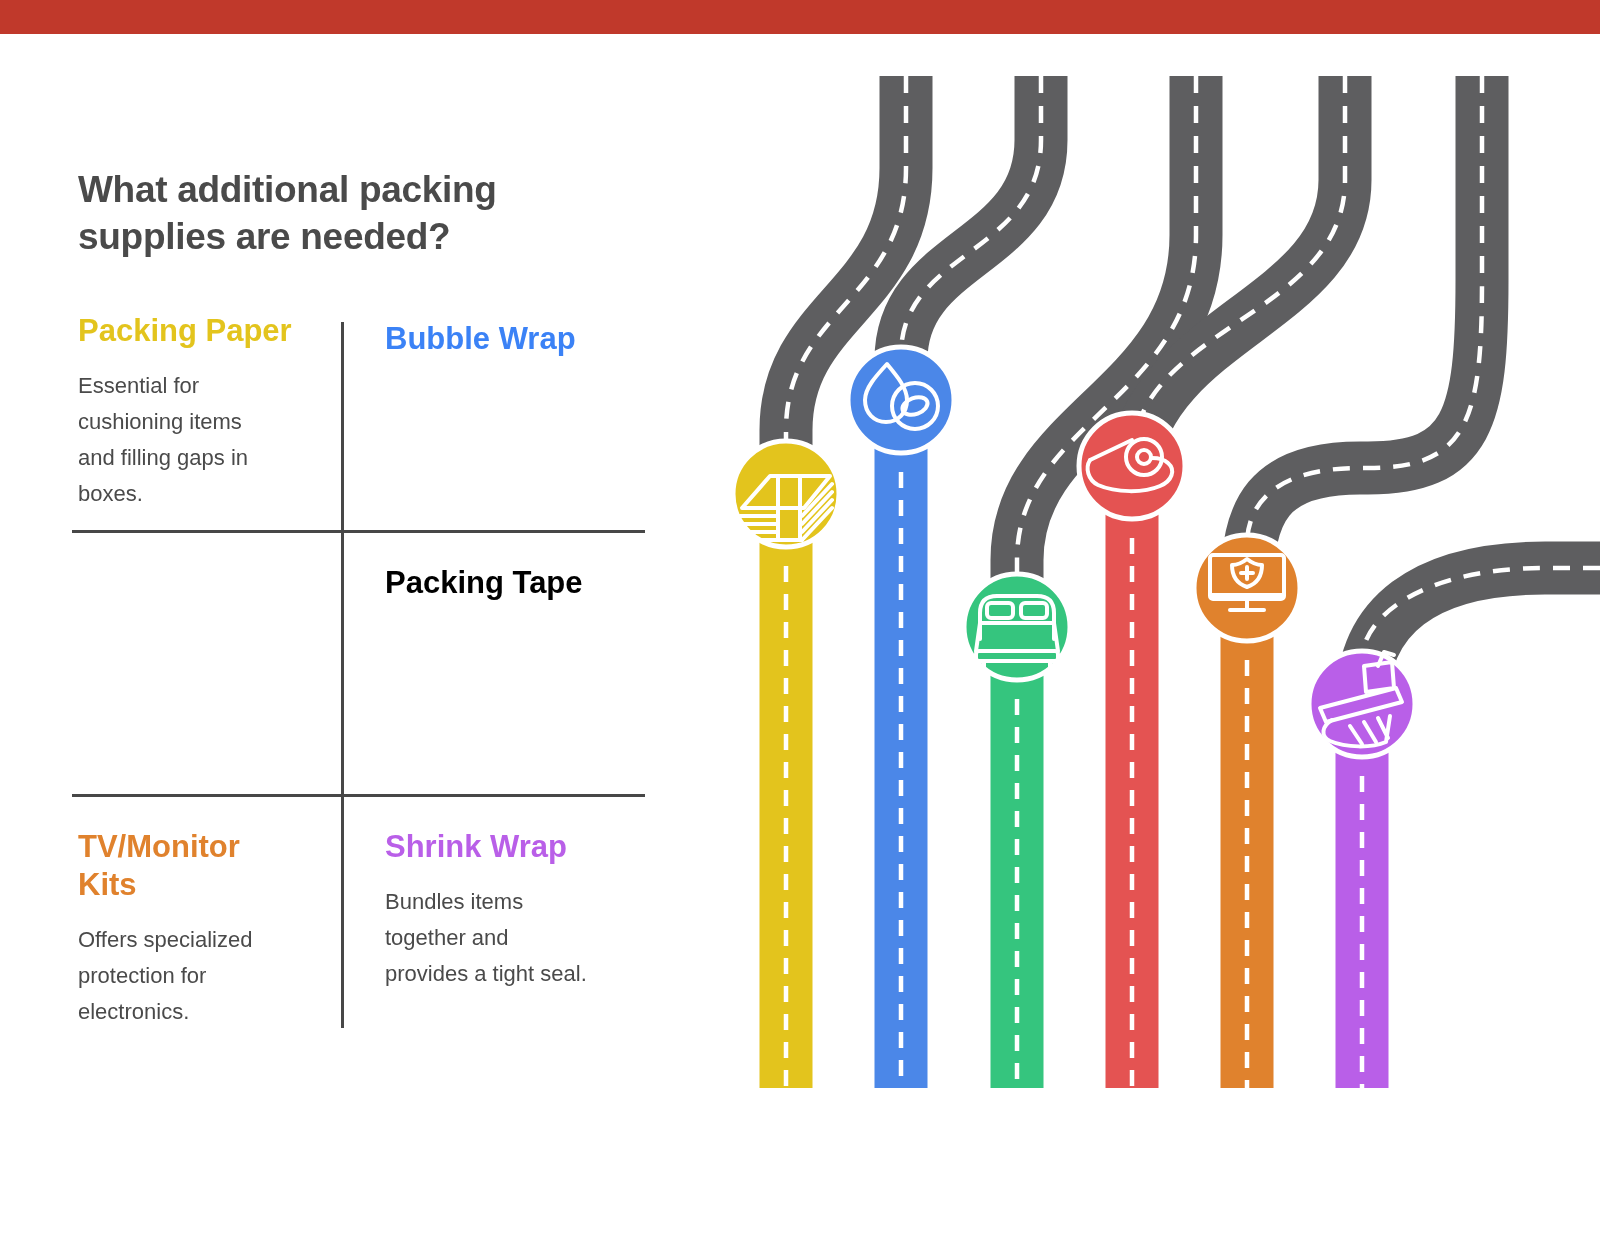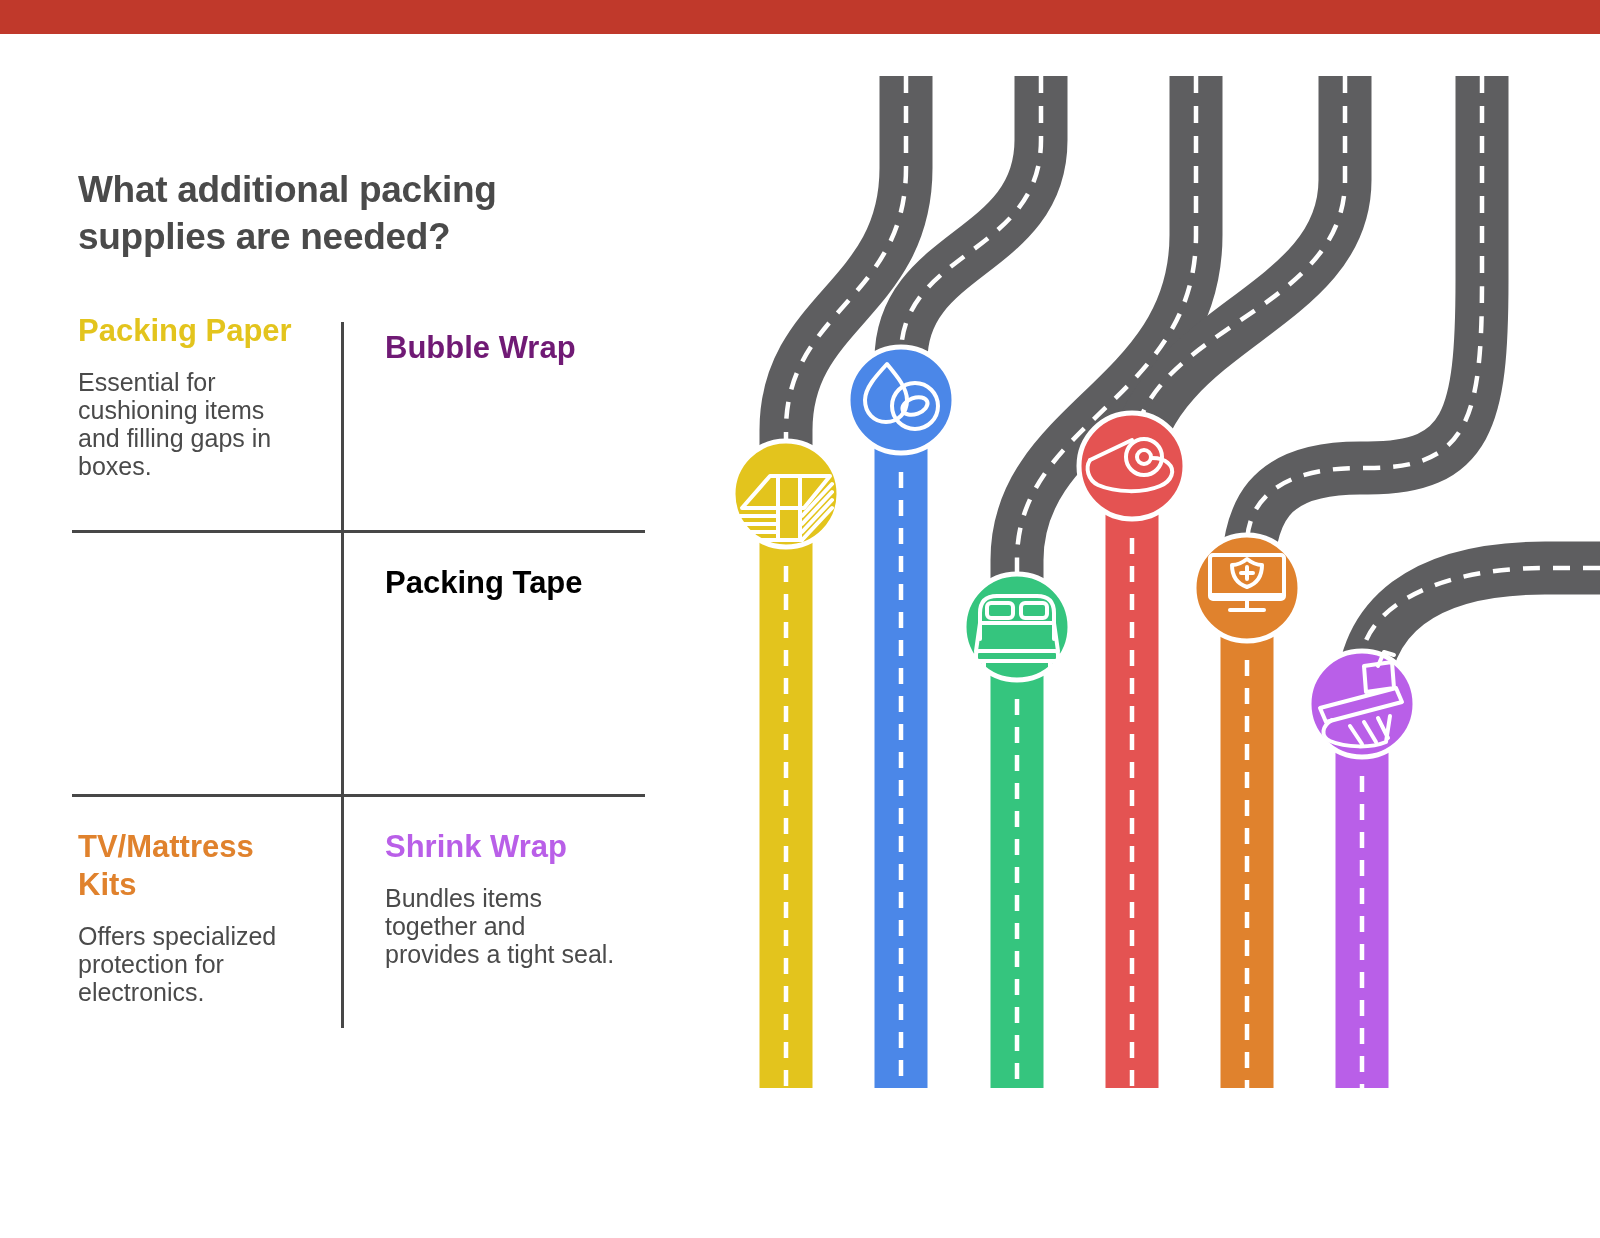"Bubble Wrap" h2 { color: #701a75 -> #3b82f6; margin-top: 9px -> none }
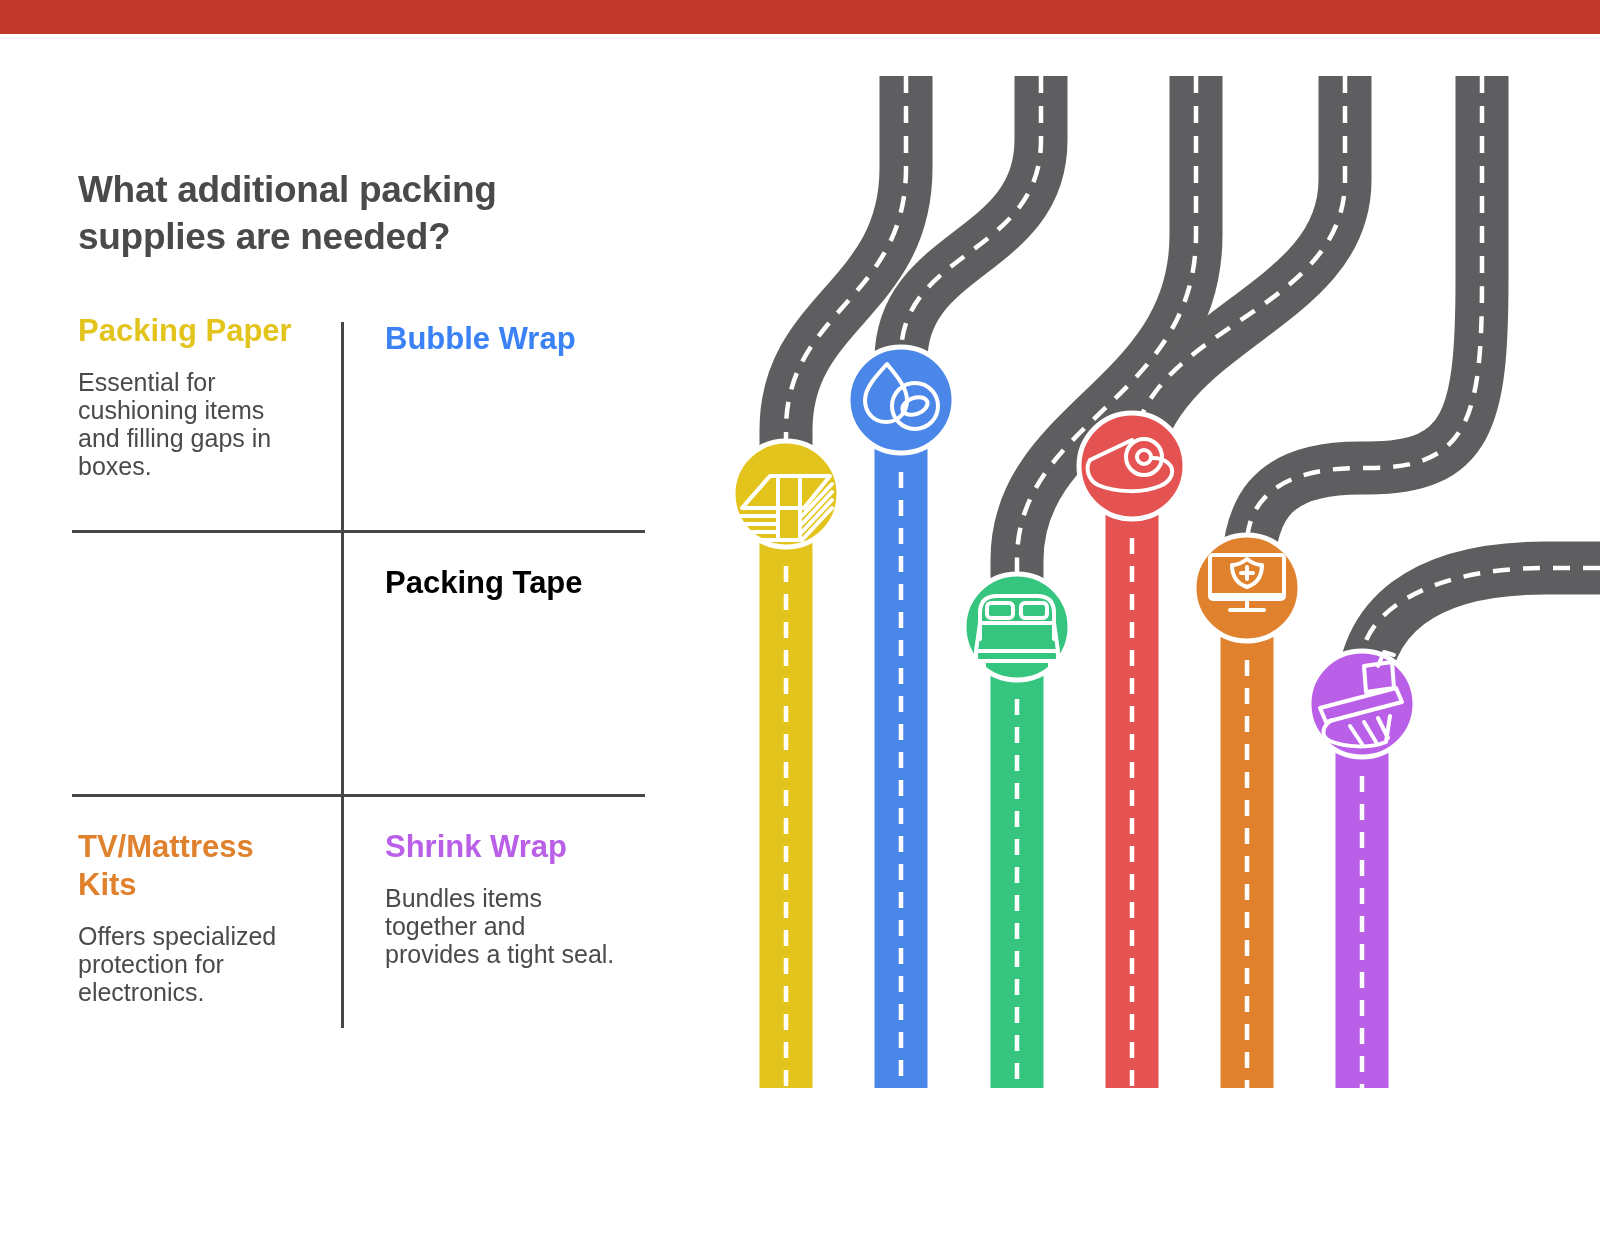"Essential for" .cell p { font-size: 25px -> 22px; line-height: 28px -> 36px }
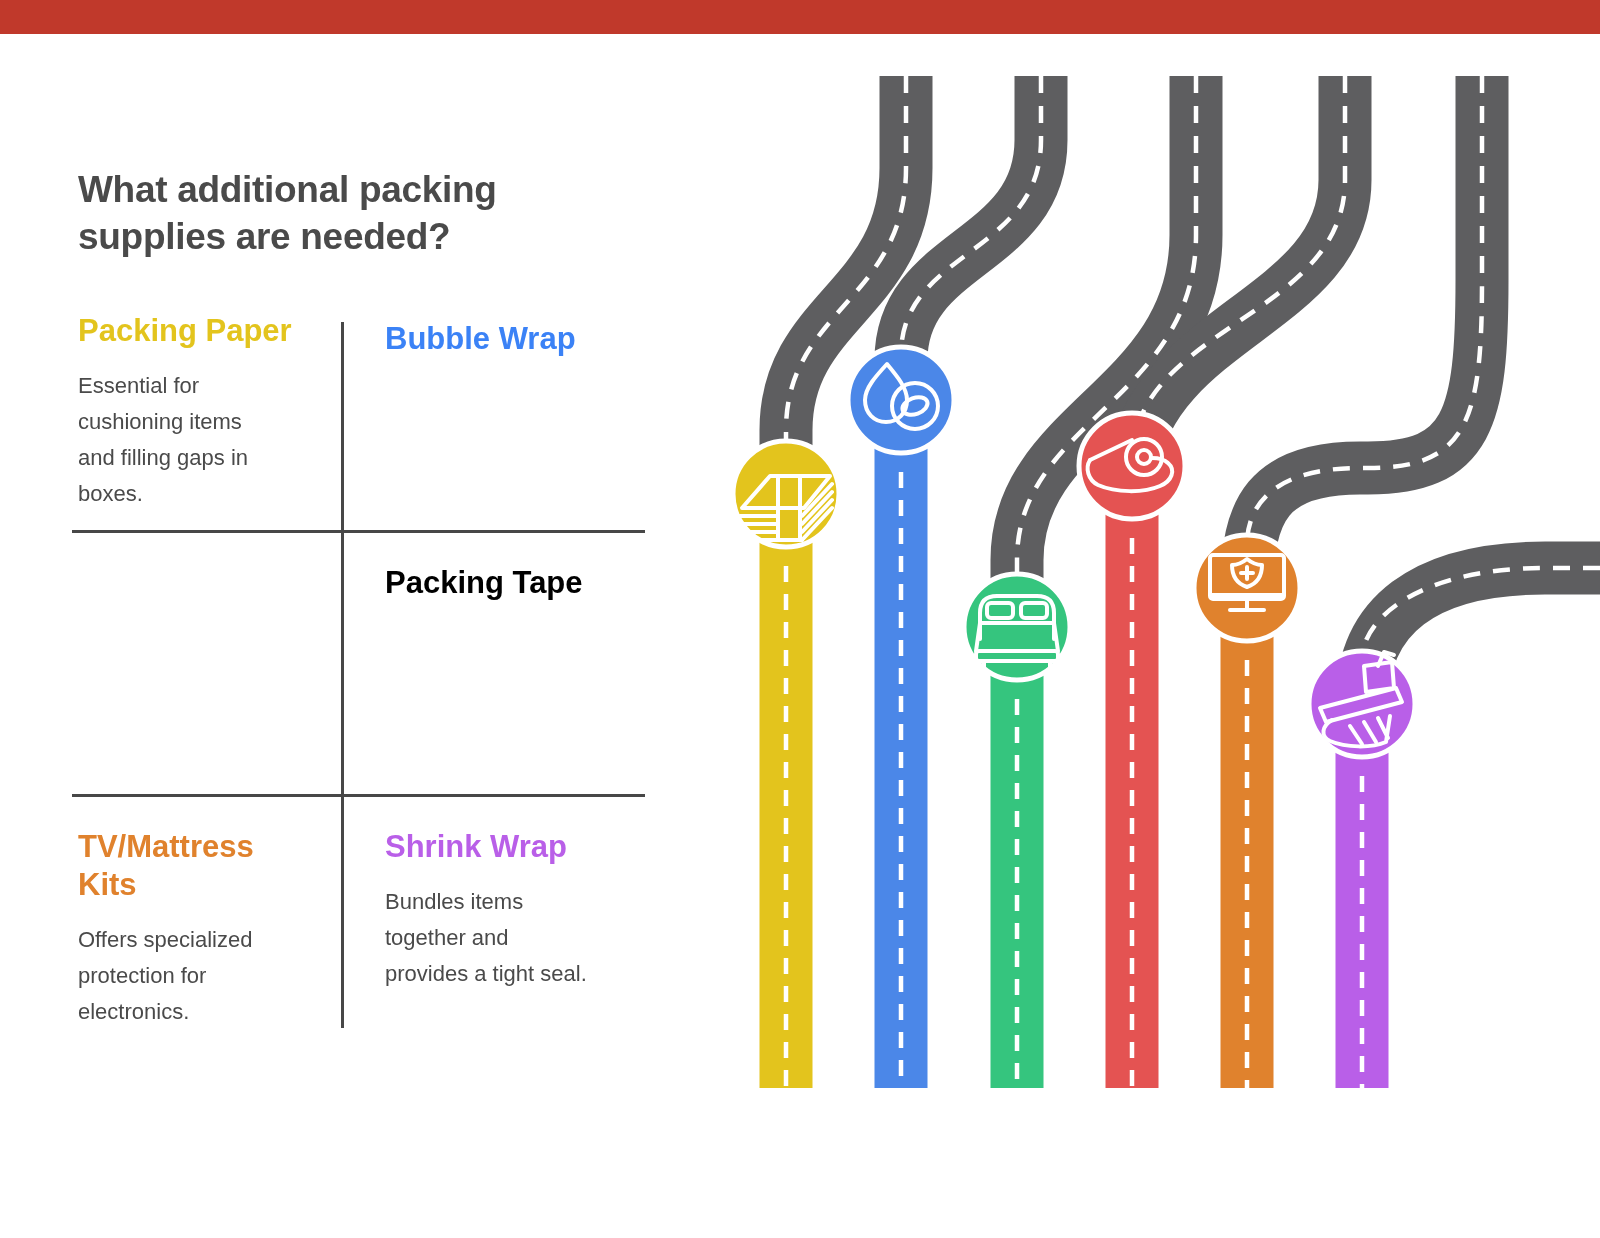"TV/Mattress" h2 { text: TV/Mattress -> TV/Monitor }
